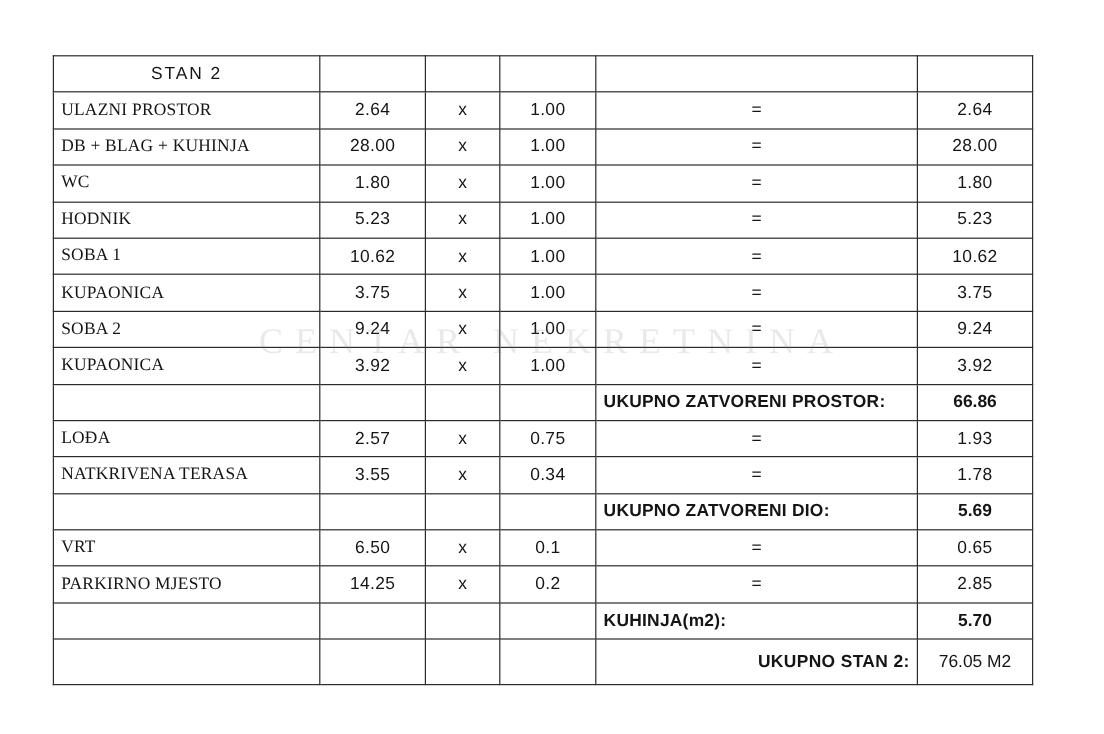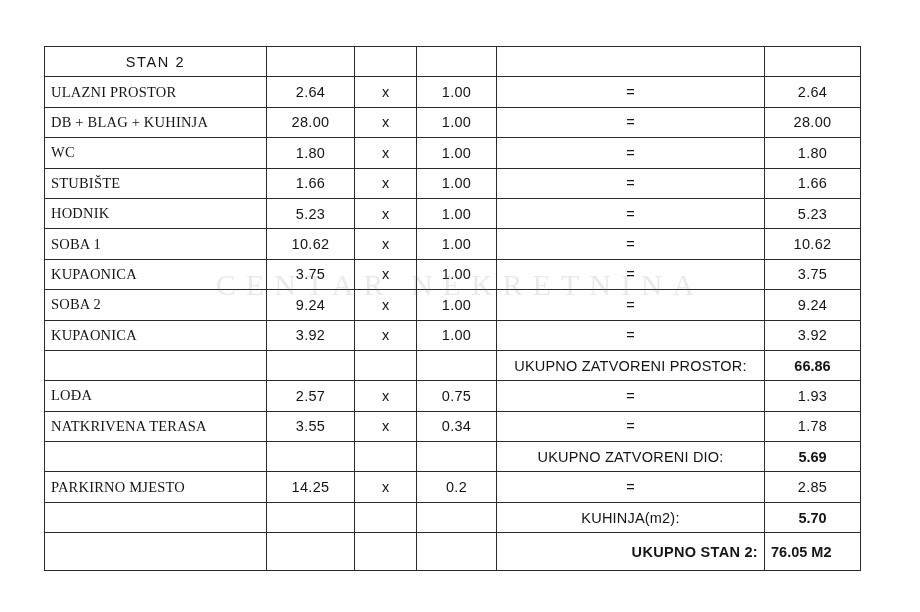"STUBIŠTE" tr { html: <tr> <td>STUBIŠTE</td> <td>1.66</td> <td>x</td> <td>1.00</td> <td>=</td> <td>1.66</td> </tr> -> none }
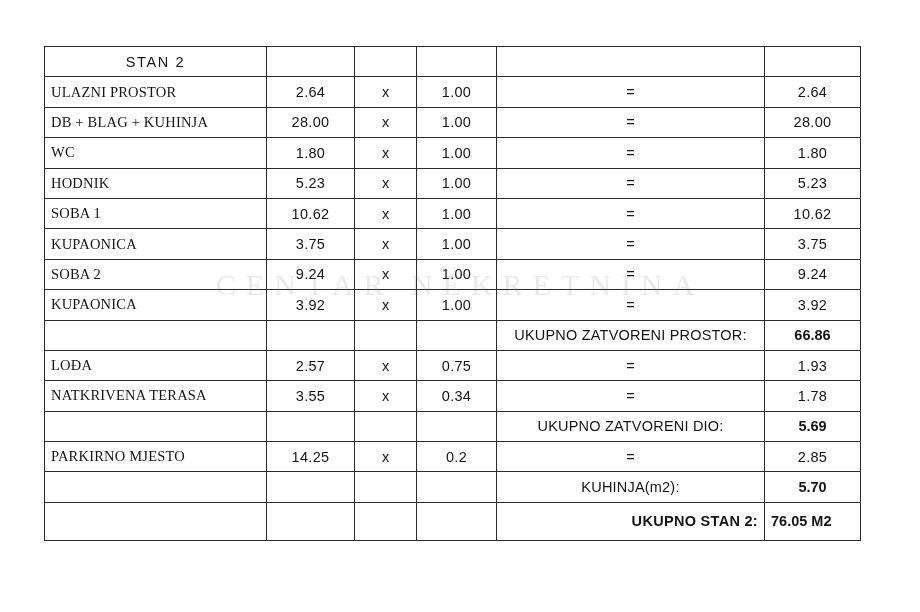"UKUPNO ZATVORENI PROSTOR:" .summary-label { font-weight: normal -> bold; text-align: center -> left }
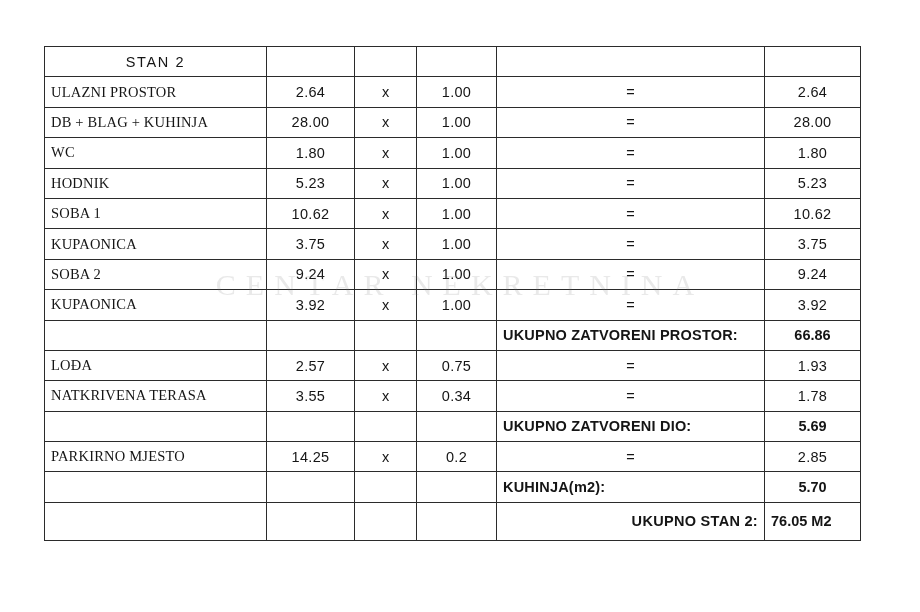"VRT" tr { html: none -> <tr> <td>VRT</td> <td>6.50</td> <td>x</td> <td>0.1</td> <td>=</td> <td>0.65</td> </tr> }
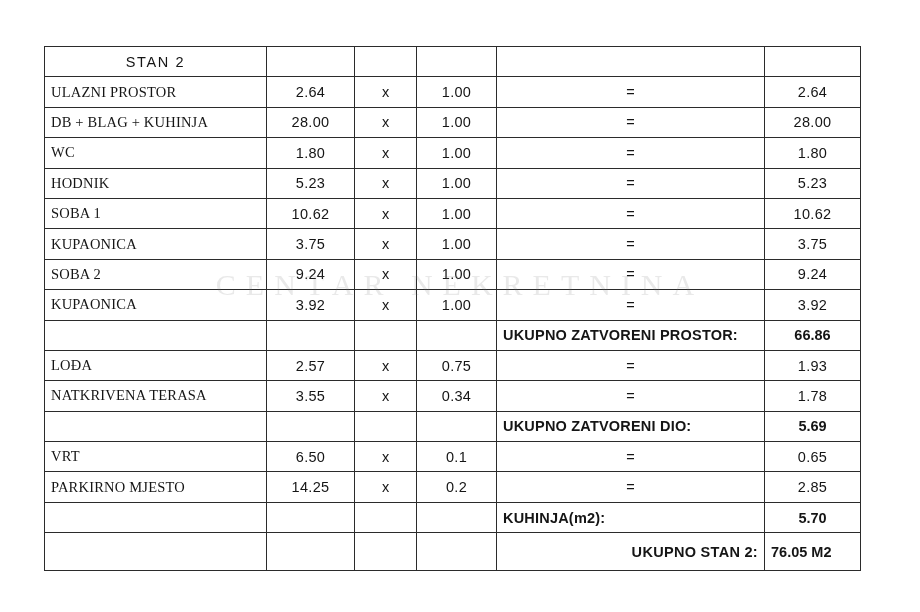"76.05 M2" .grand-value { font-weight: bold -> normal; text-align: none -> center }
